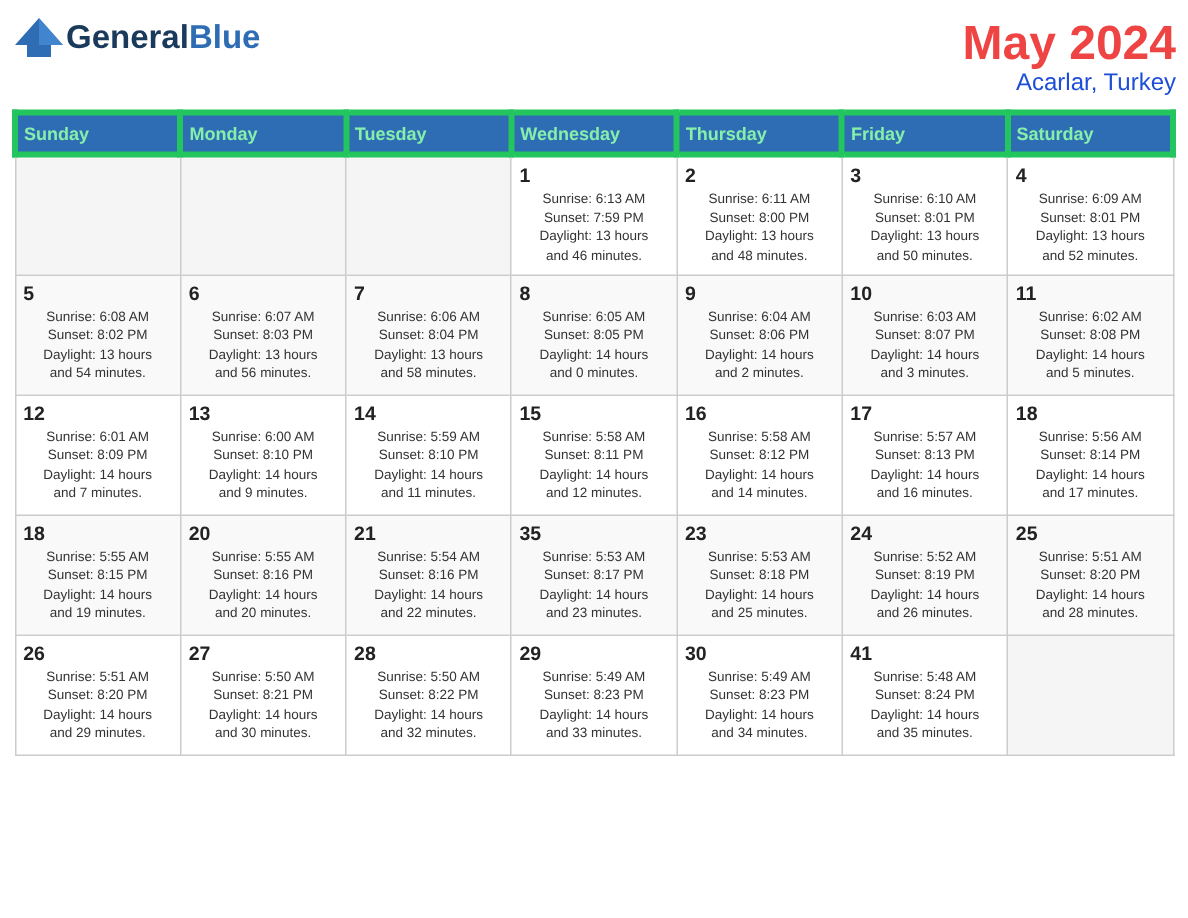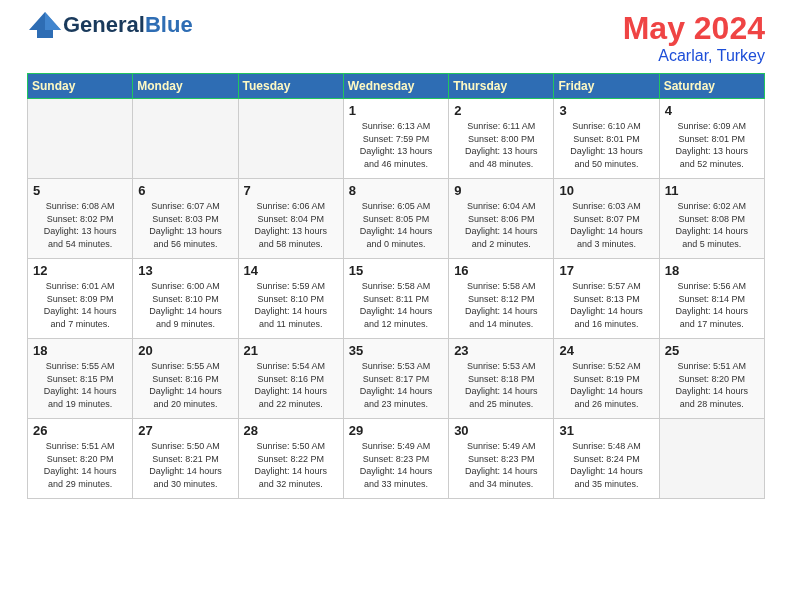"GeneralBlue" .page { padding: 10px 27px -> 10px 8px }
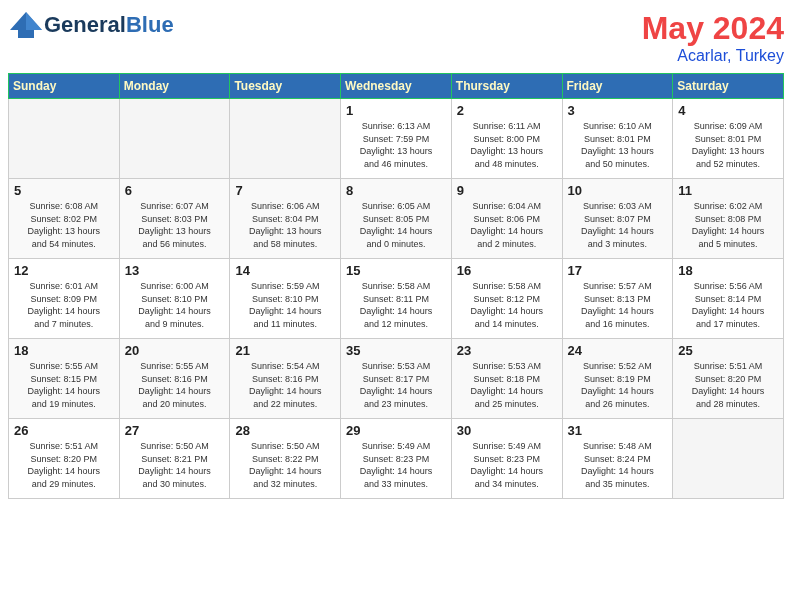"Sunday" th { border: 1px solid #22c55e -> 4px solid #22c55e; color: #fef9c3 -> #86efac }
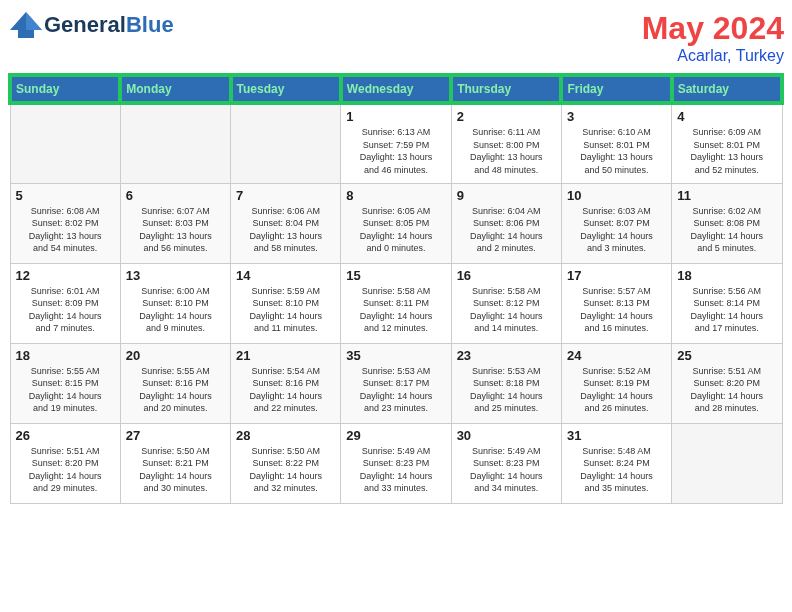"31" span.day-num { text: 31 -> 41 }
